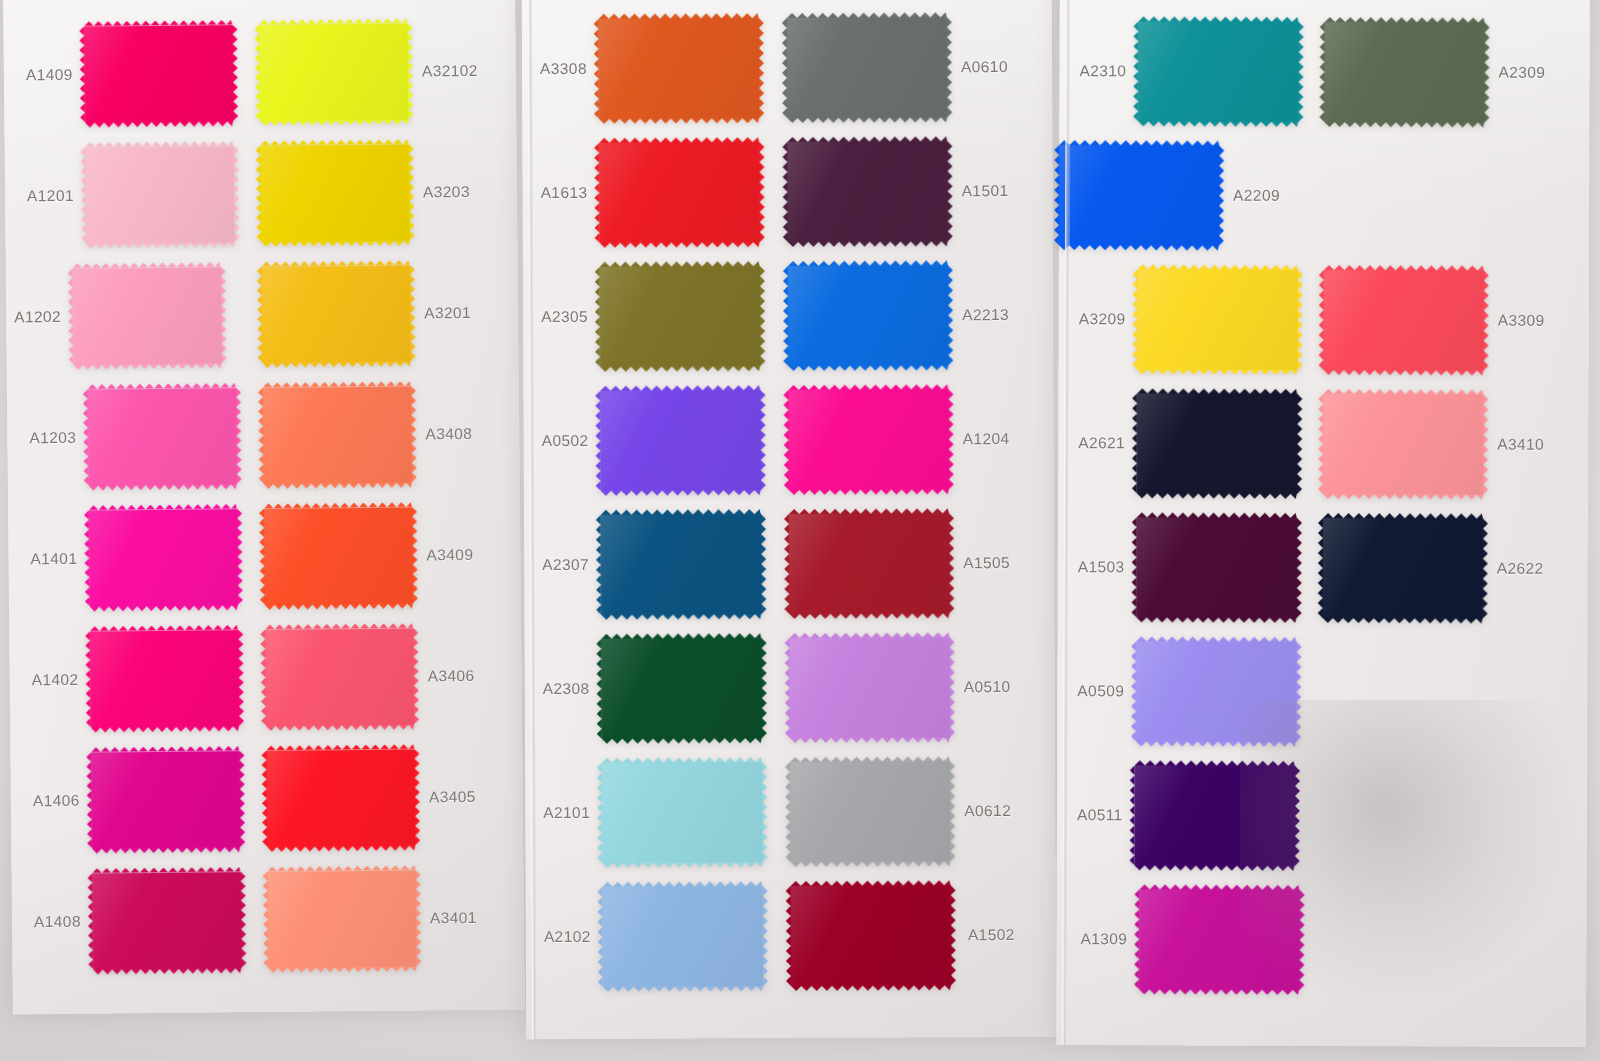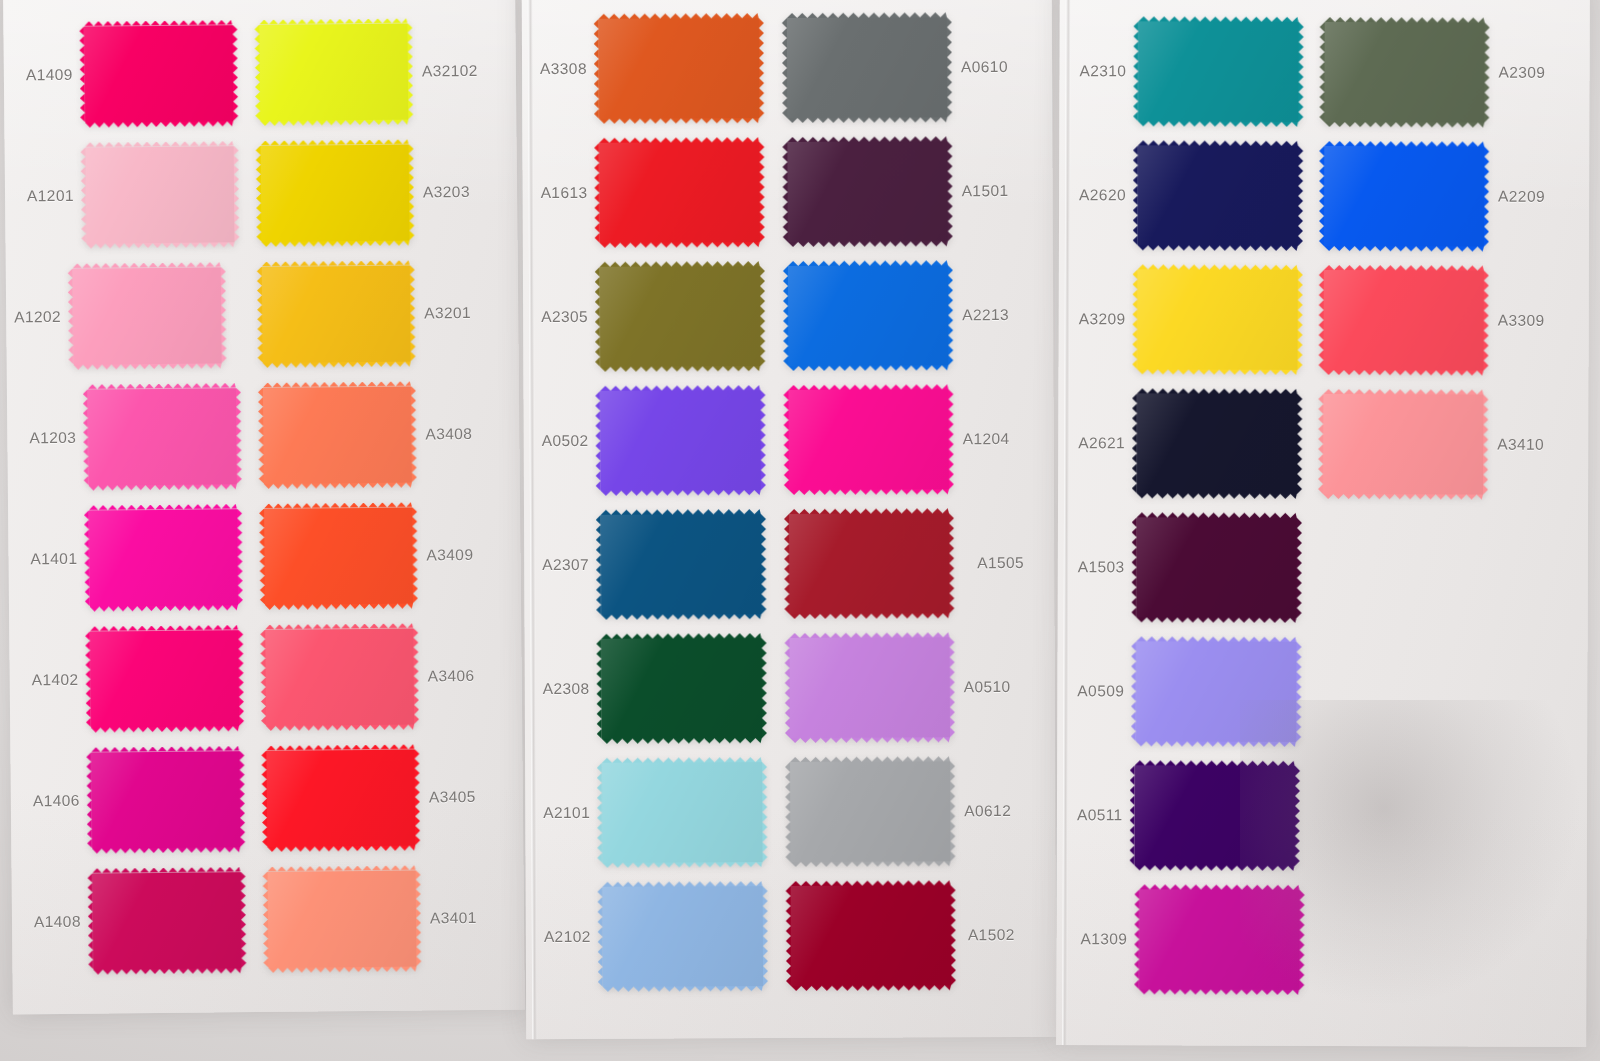"A2620" div.cell { html: <div> <span>A2620</span> <div> <div></div> <div></div> <div></div> <div></div> <div></div> </div> </div> -> none }
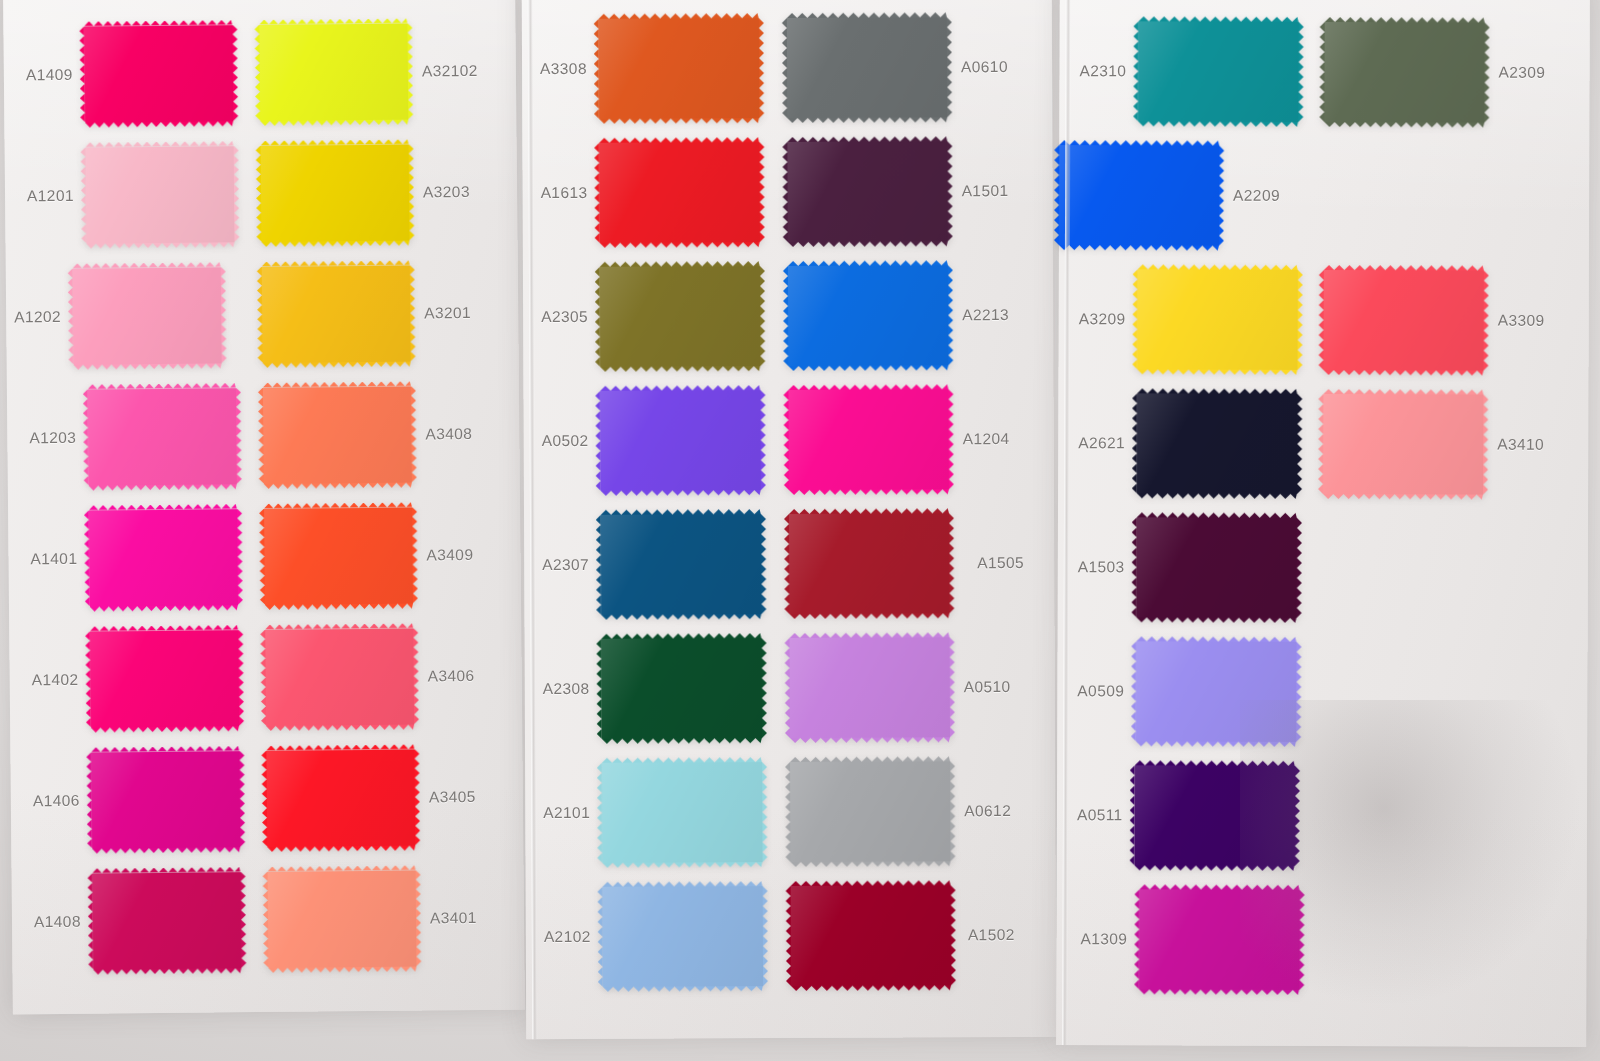"A1505" span.code { margin-left: 28px -> 14px }
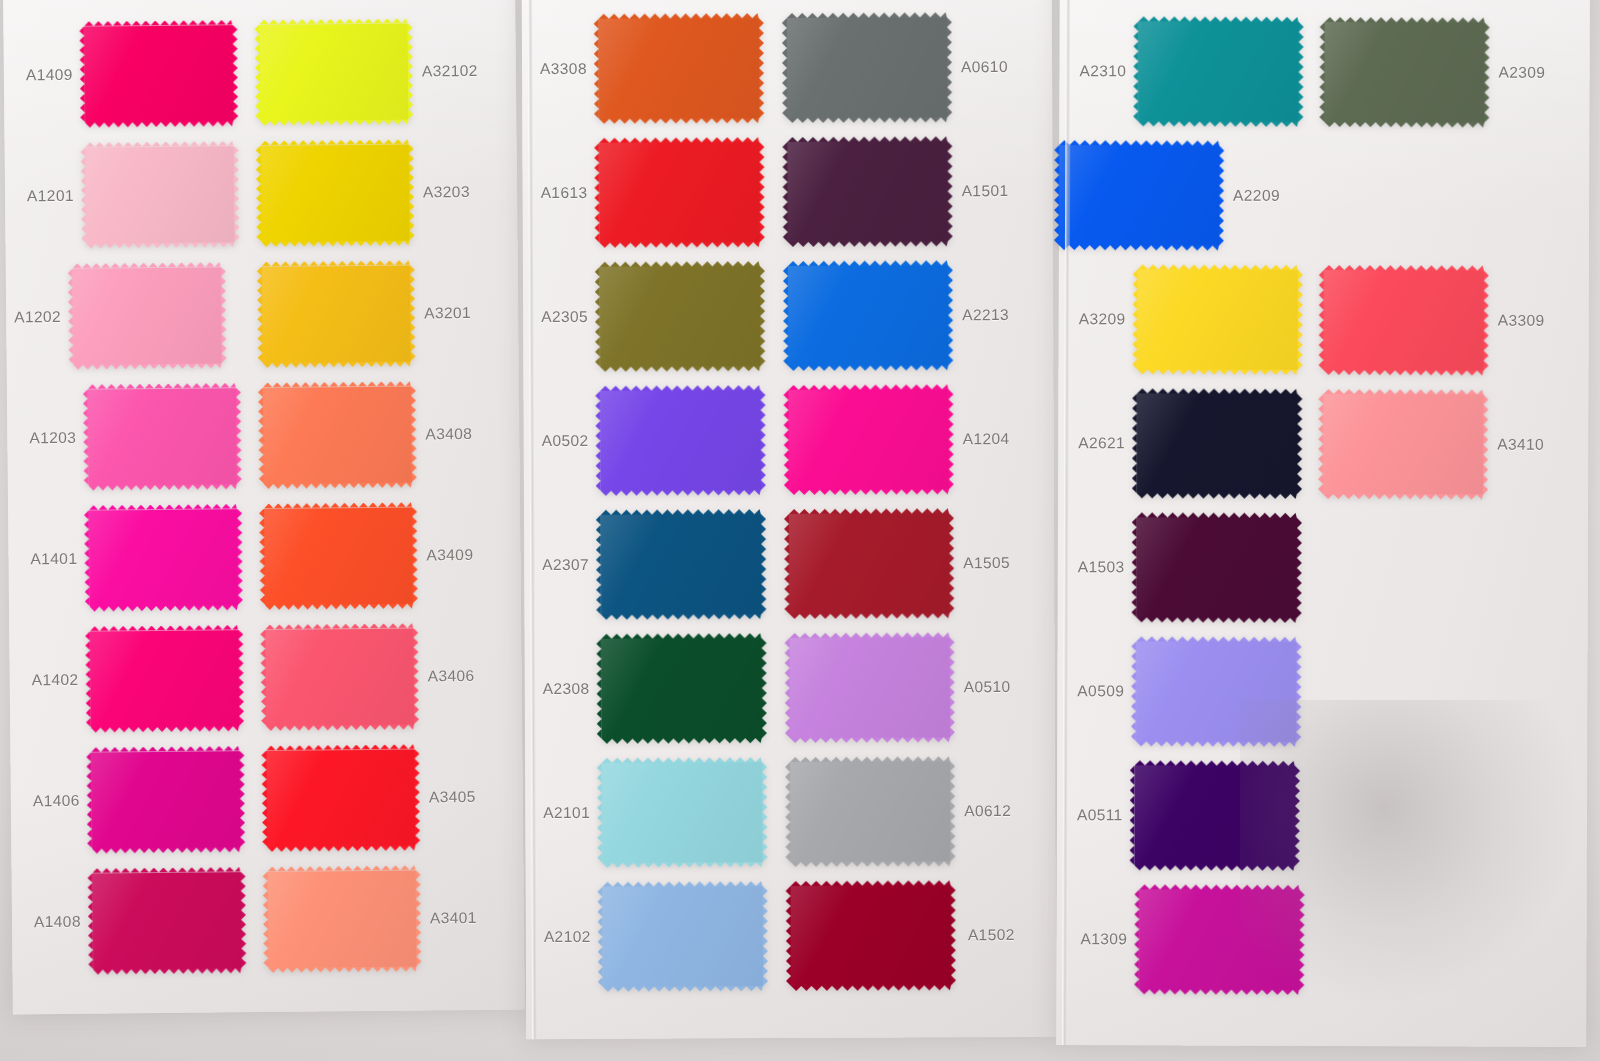"A2622" div.cell { html: none -> <div> <div> <div></div> <div></div> <div></div> <div></div> <div></div> </div> <span>A2622</span> </div> }
